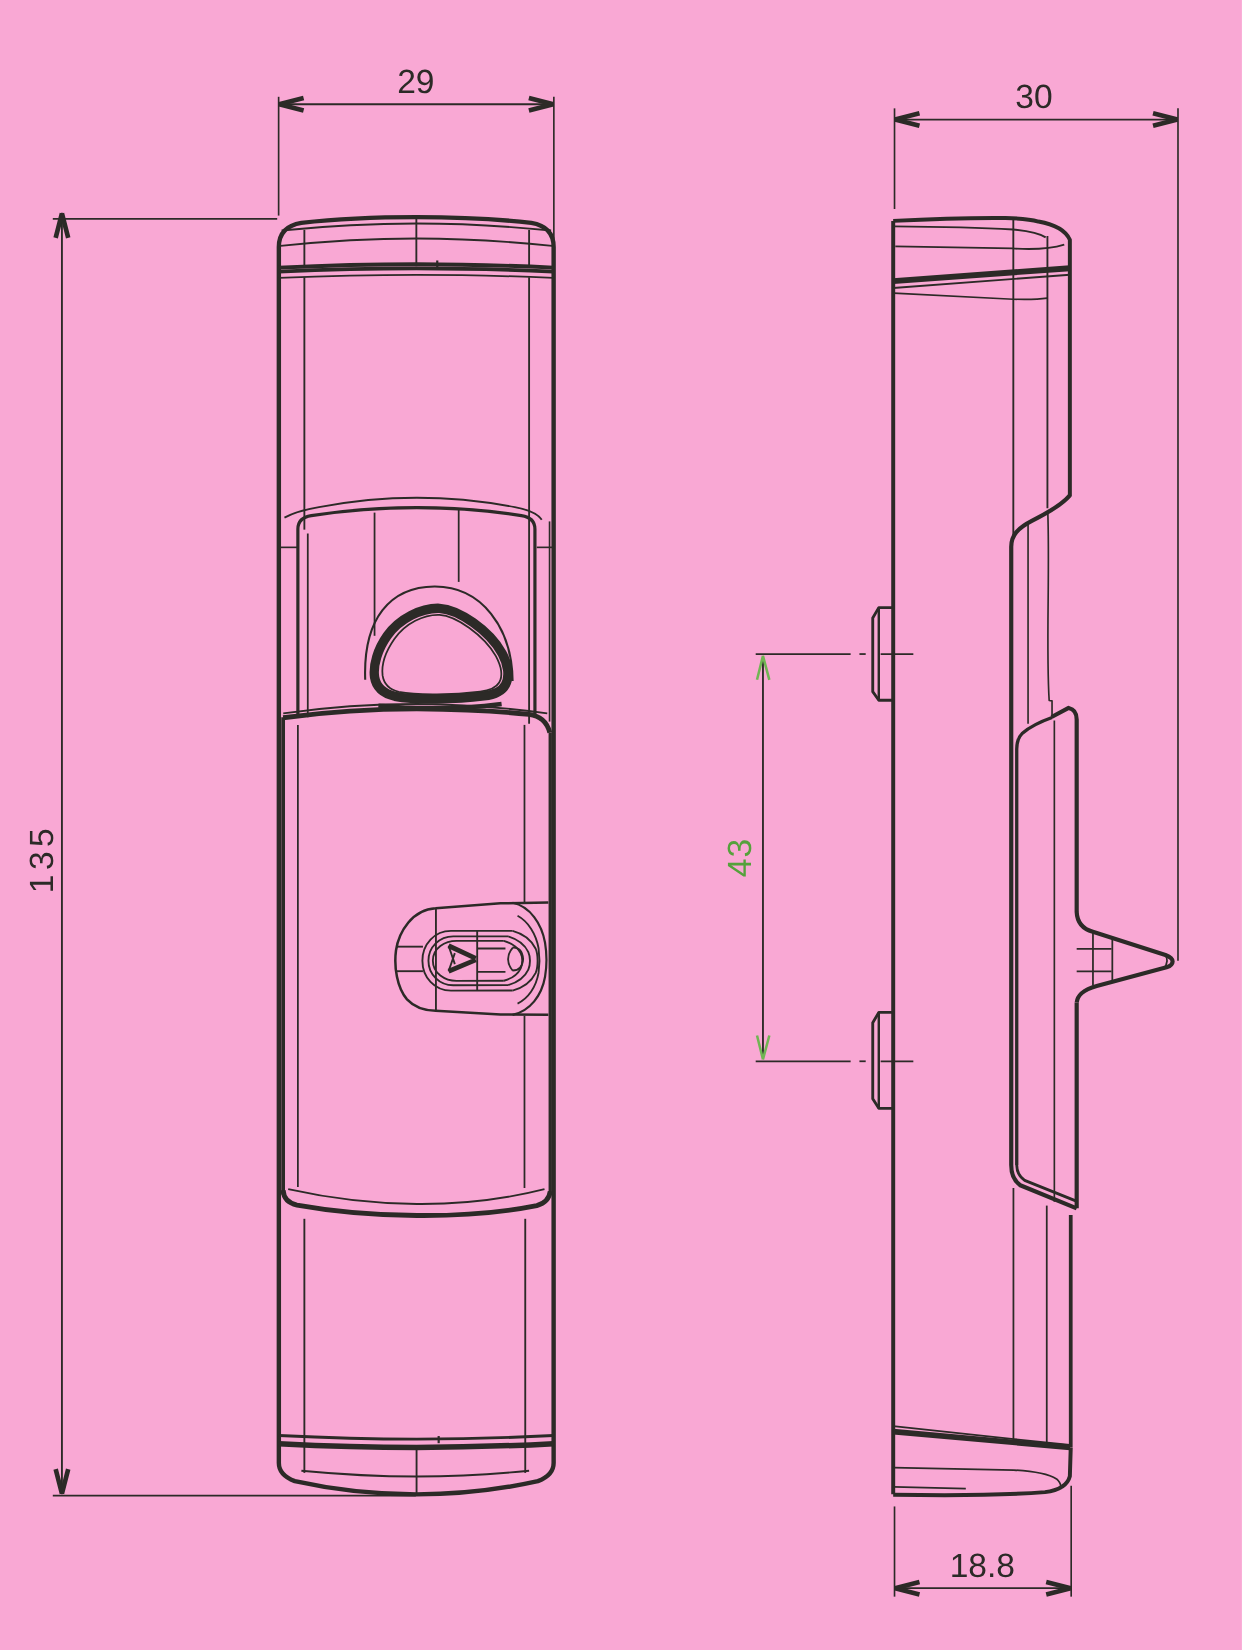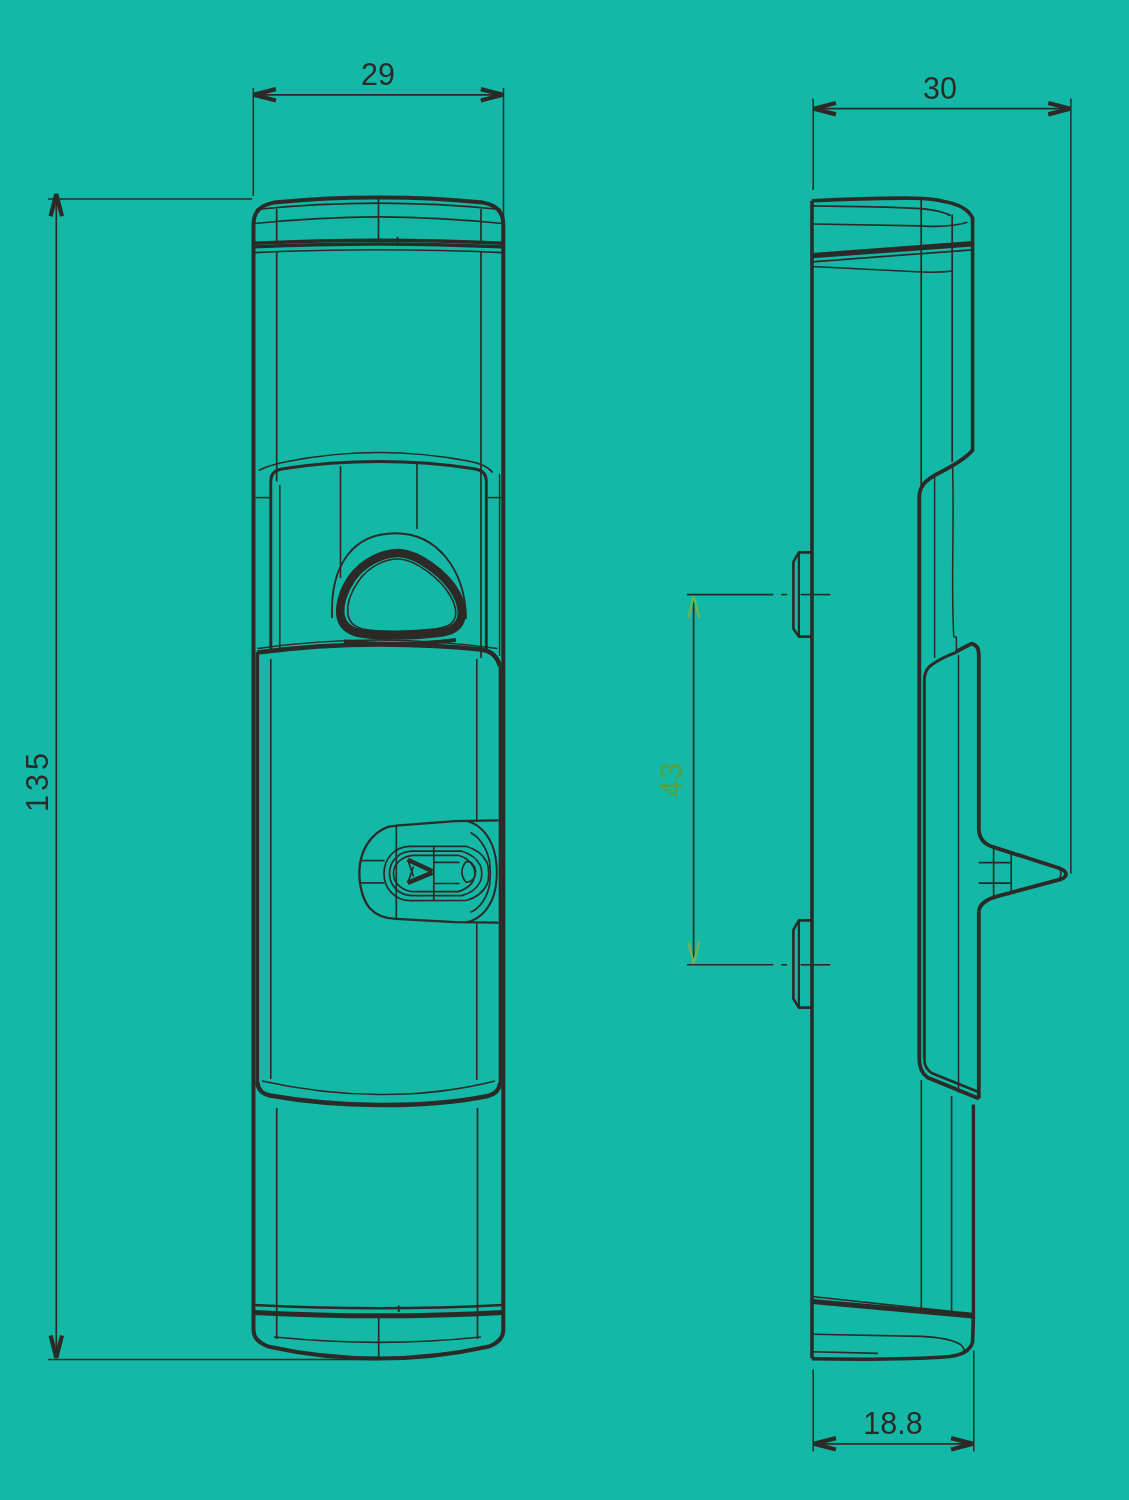"29" .page { background: #14b8a6 -> #f9a8d4 }
